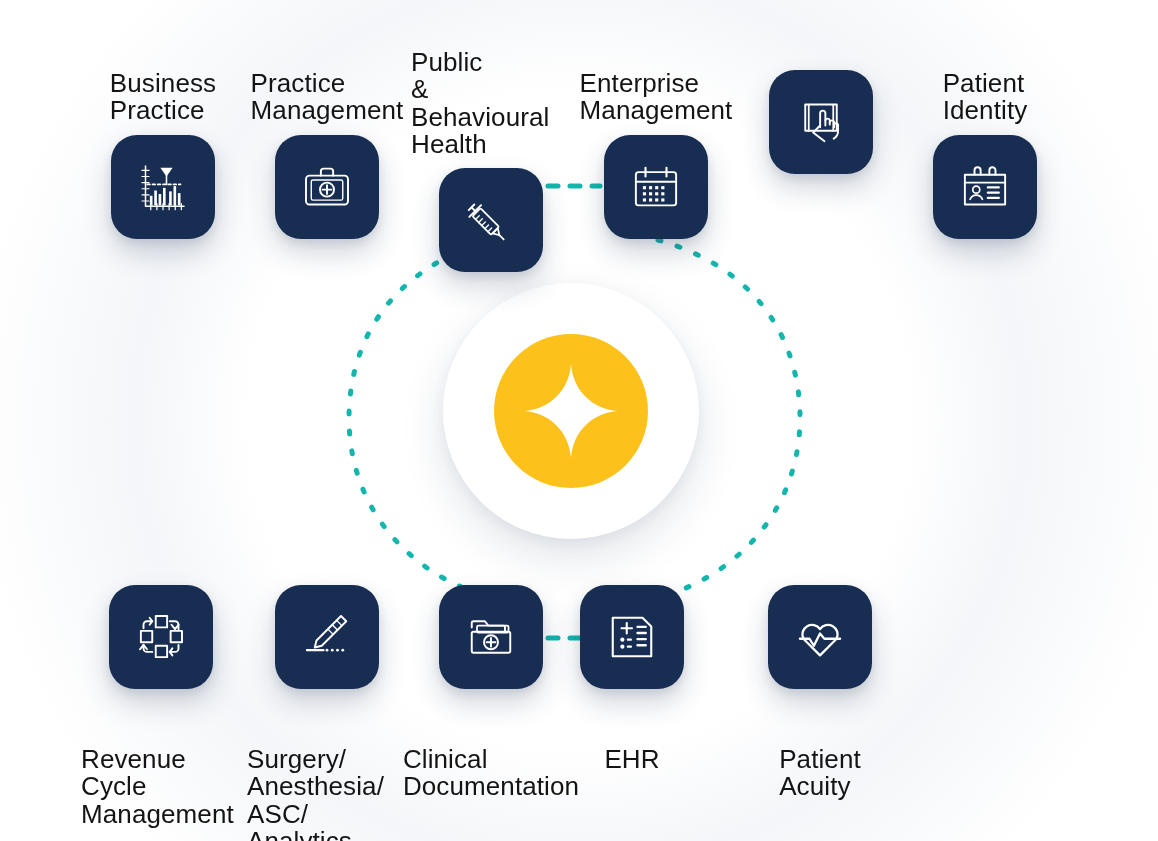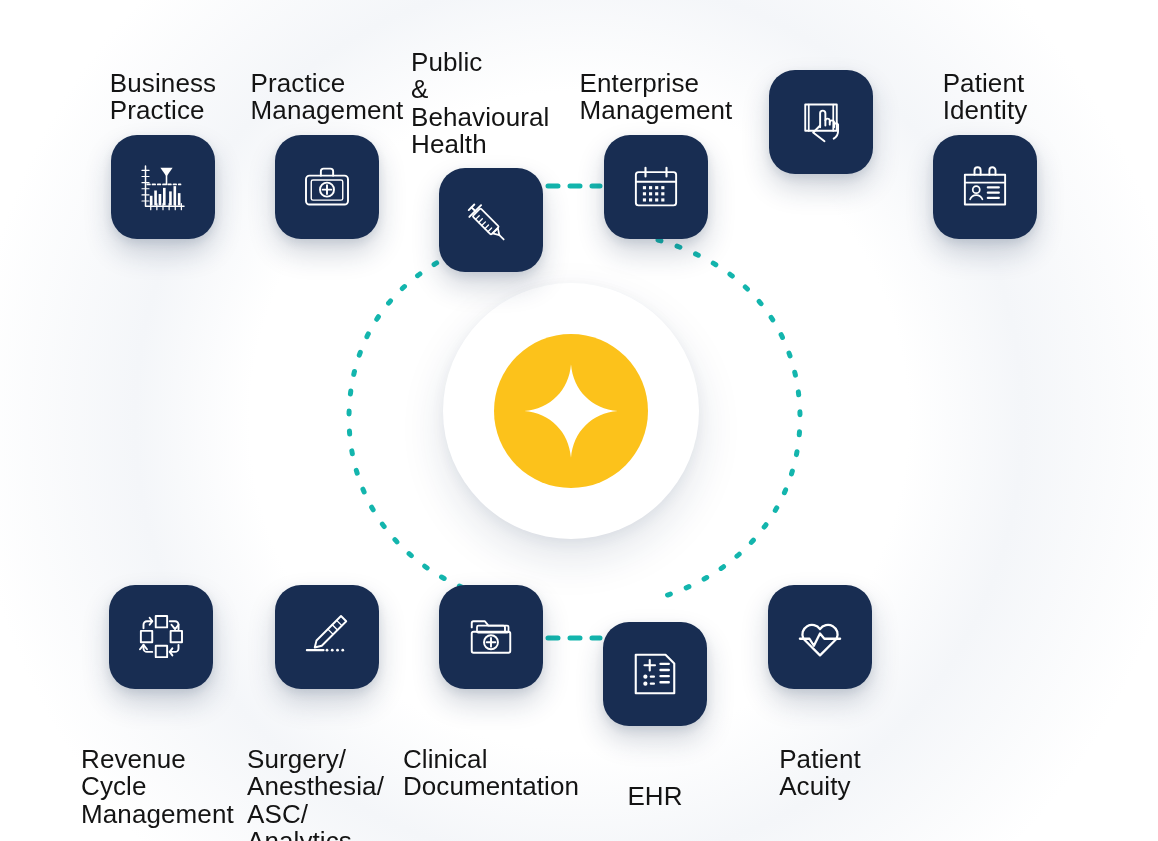"EHR" div.node { left: 575px -> 552px; margin-top: 37px -> none }
